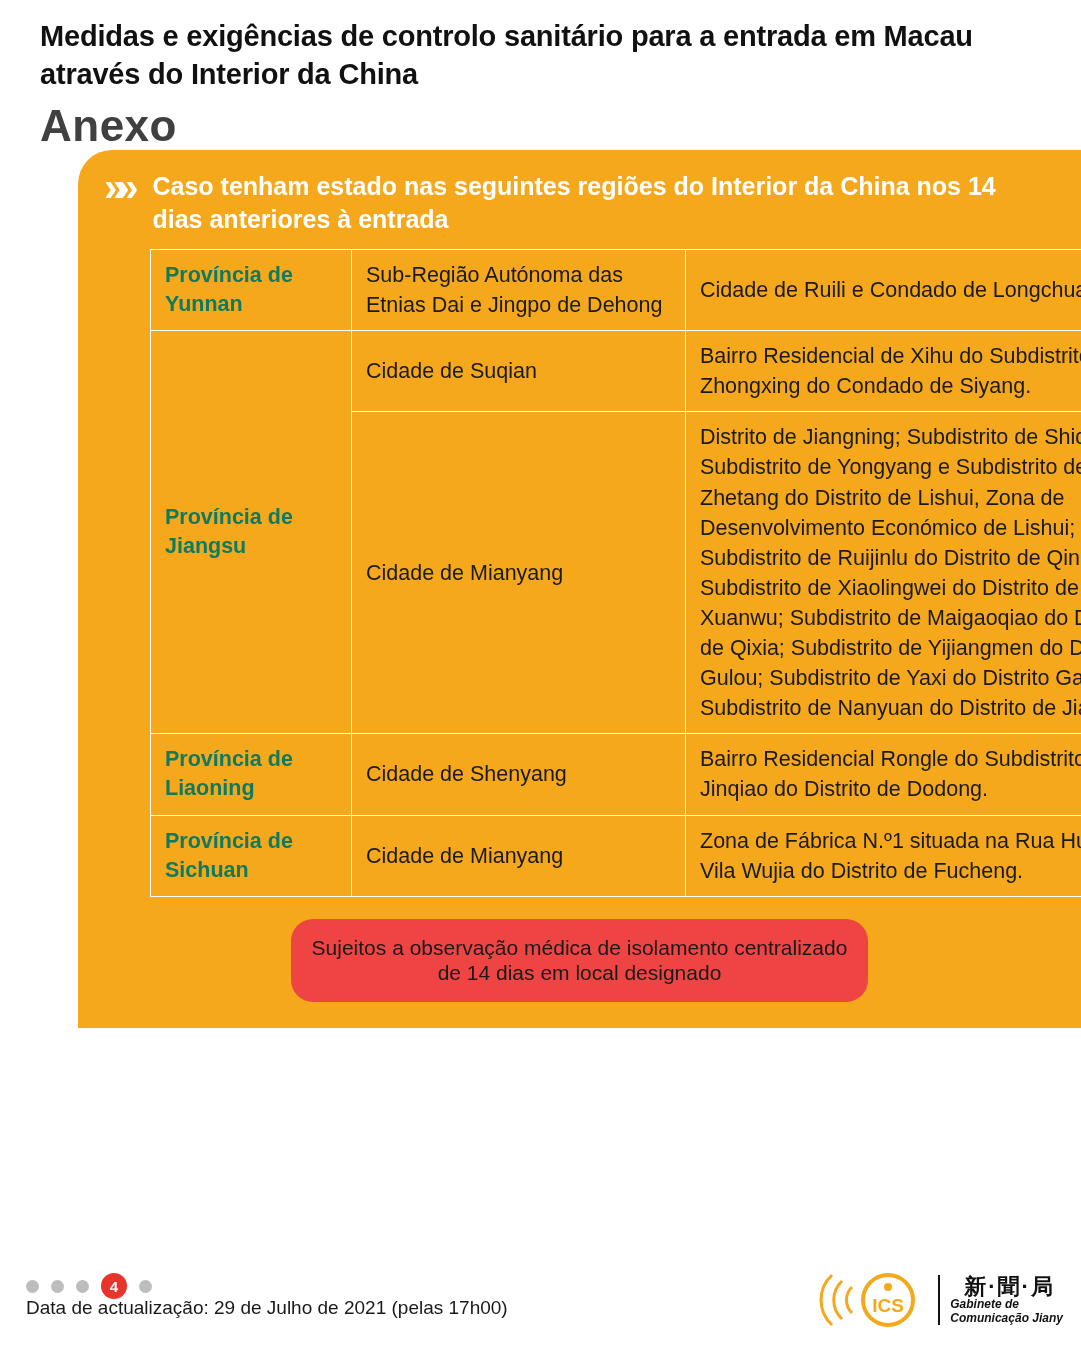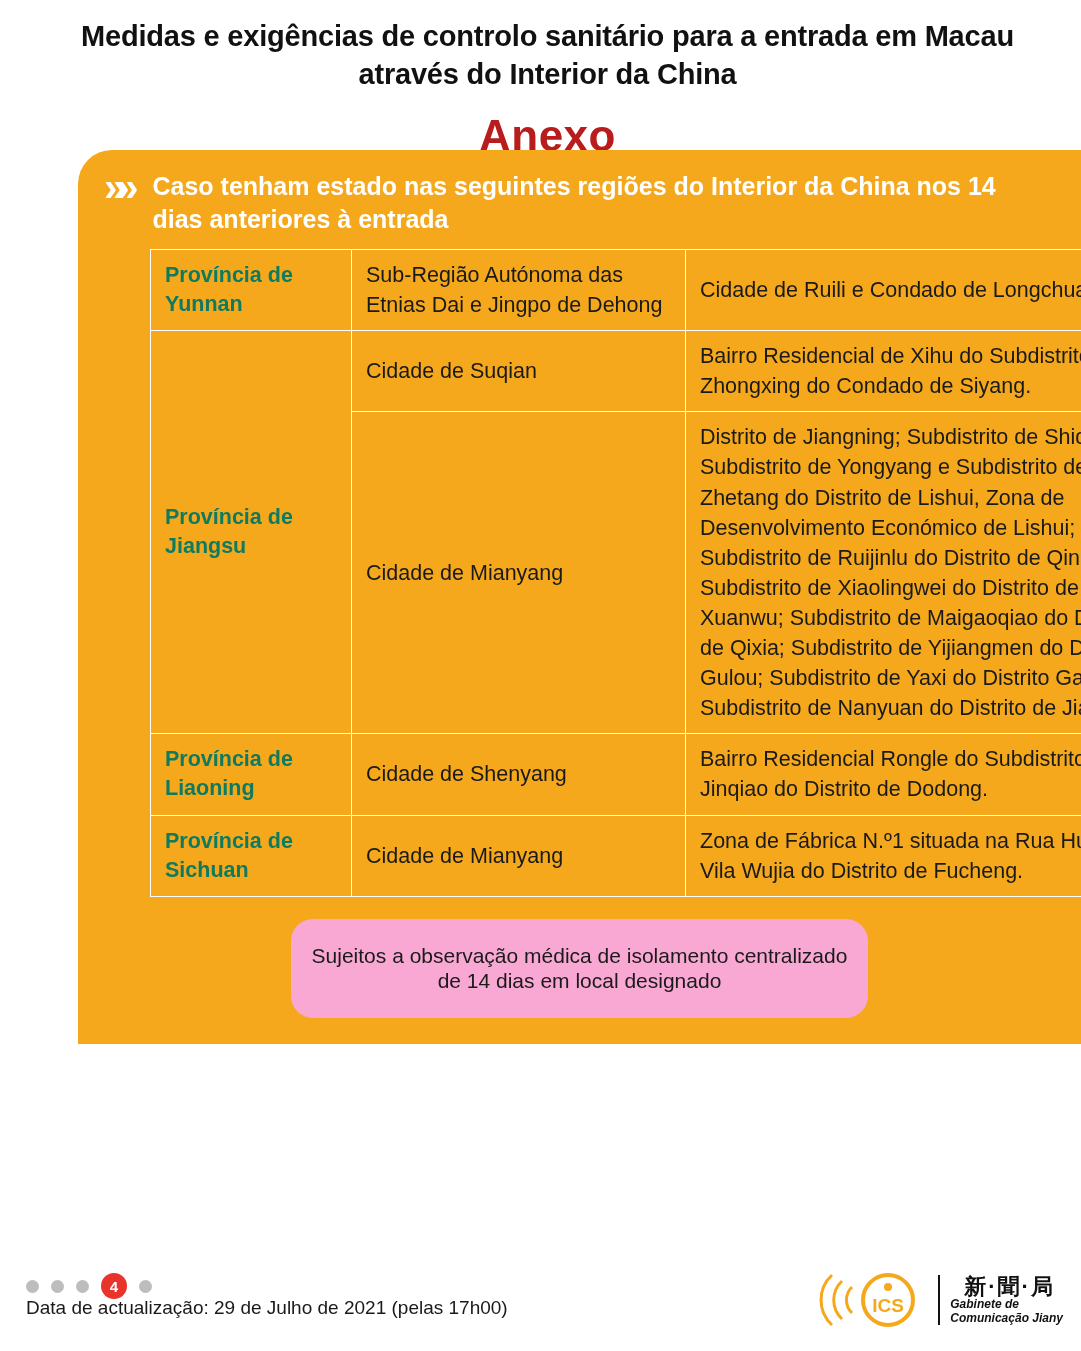"Medidas e exigências de controlo" .header { padding: 18px 40px 0 54px -> 18px 40px 0 40px; text-align: center -> left }
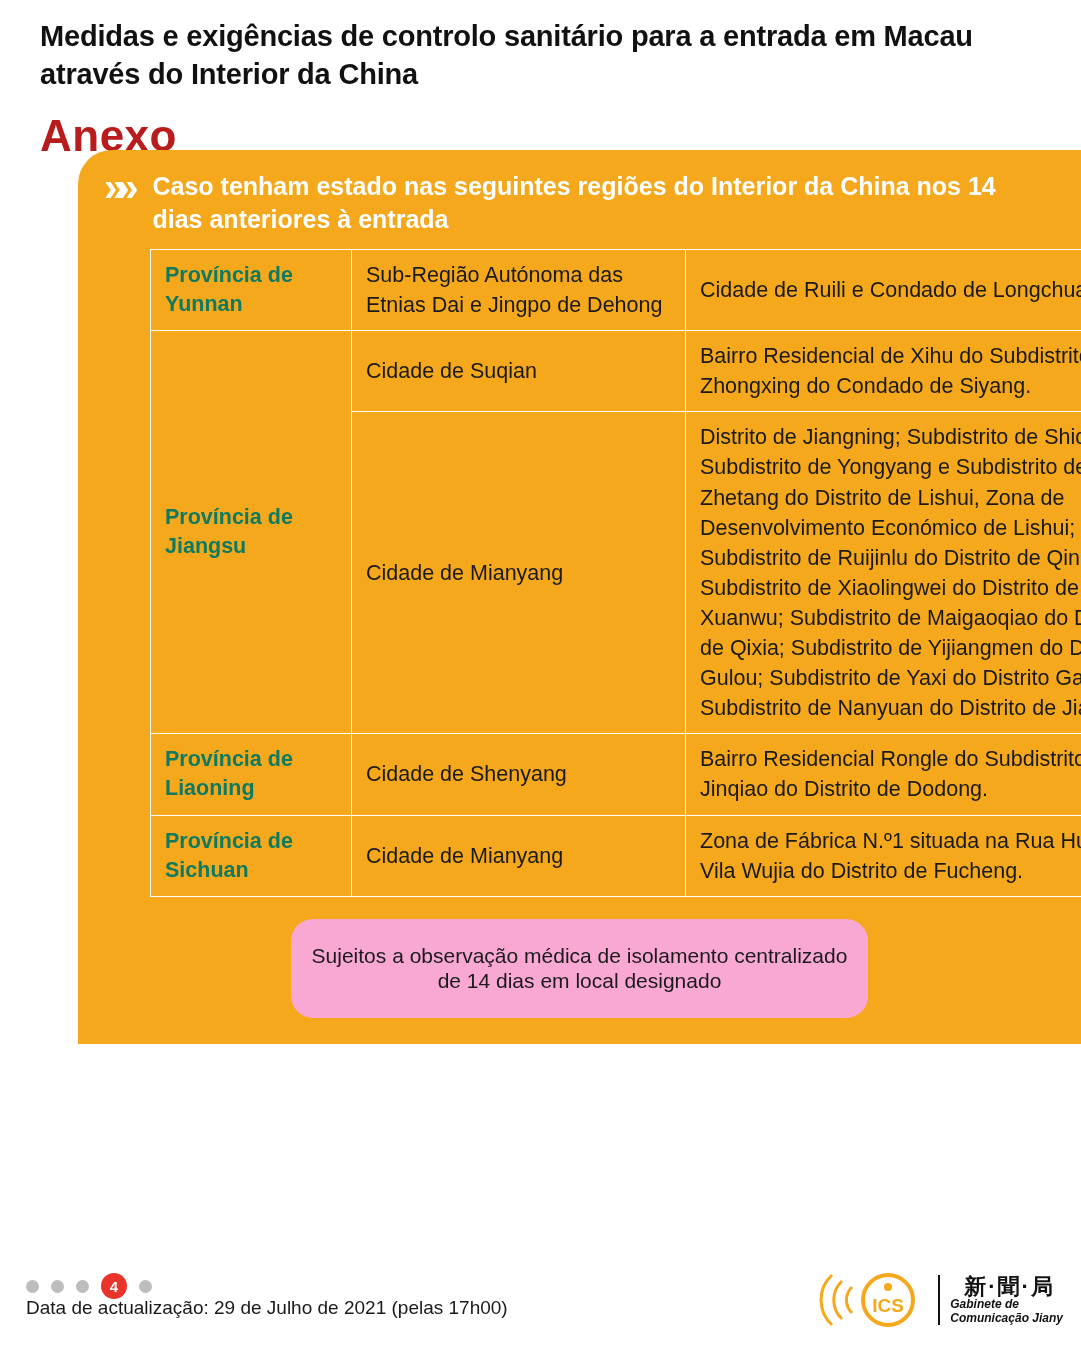"Anexo" .header-subtitle { color: #b91c1c -> #404040; margin-top: 18px -> 8px }
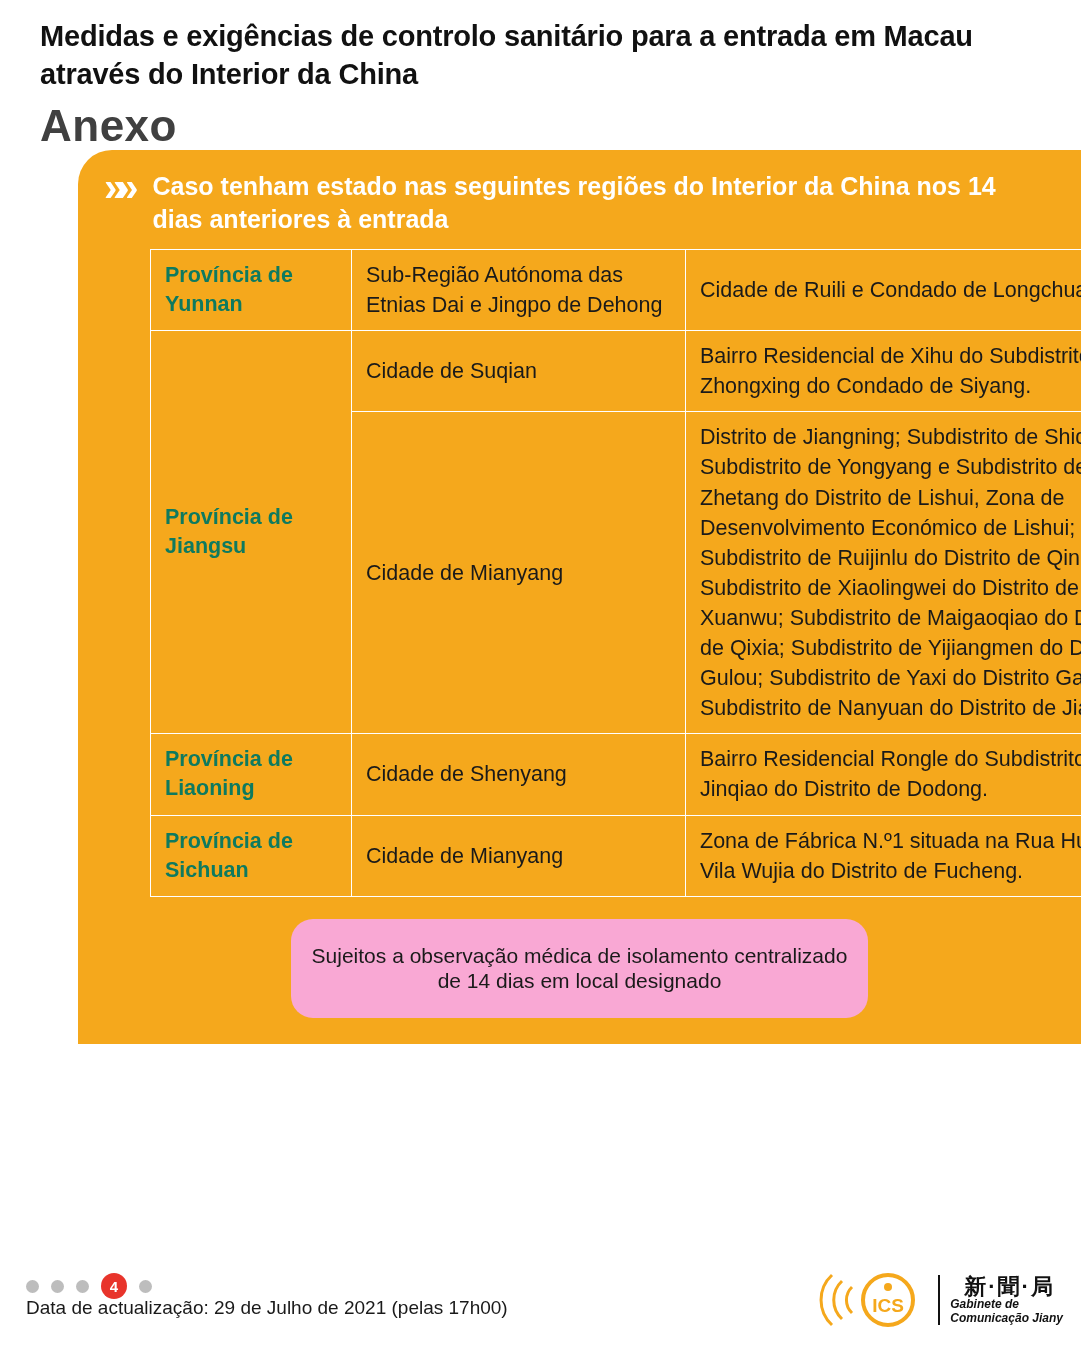"Sujeitos a observação médica de" .note { background: #f9a8d4 -> #ef4444; padding: 24px 16px -> 16px 16px }
